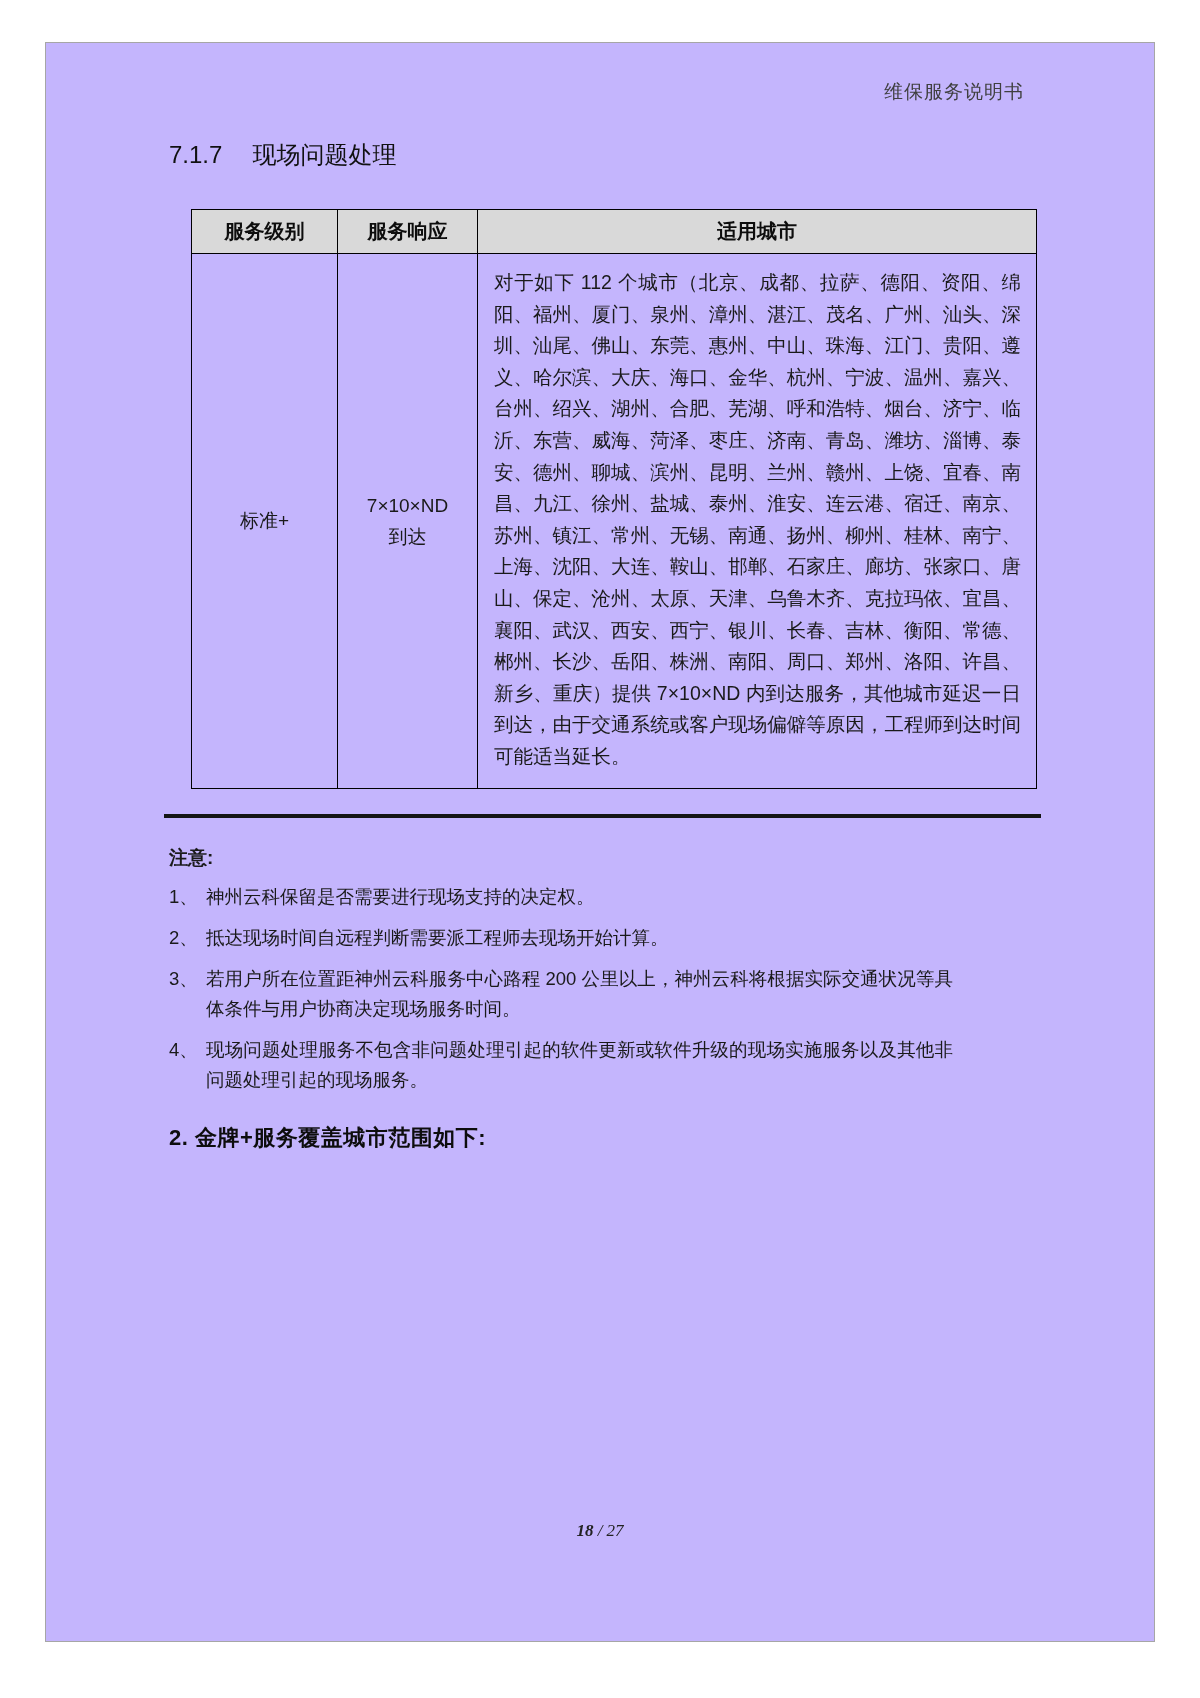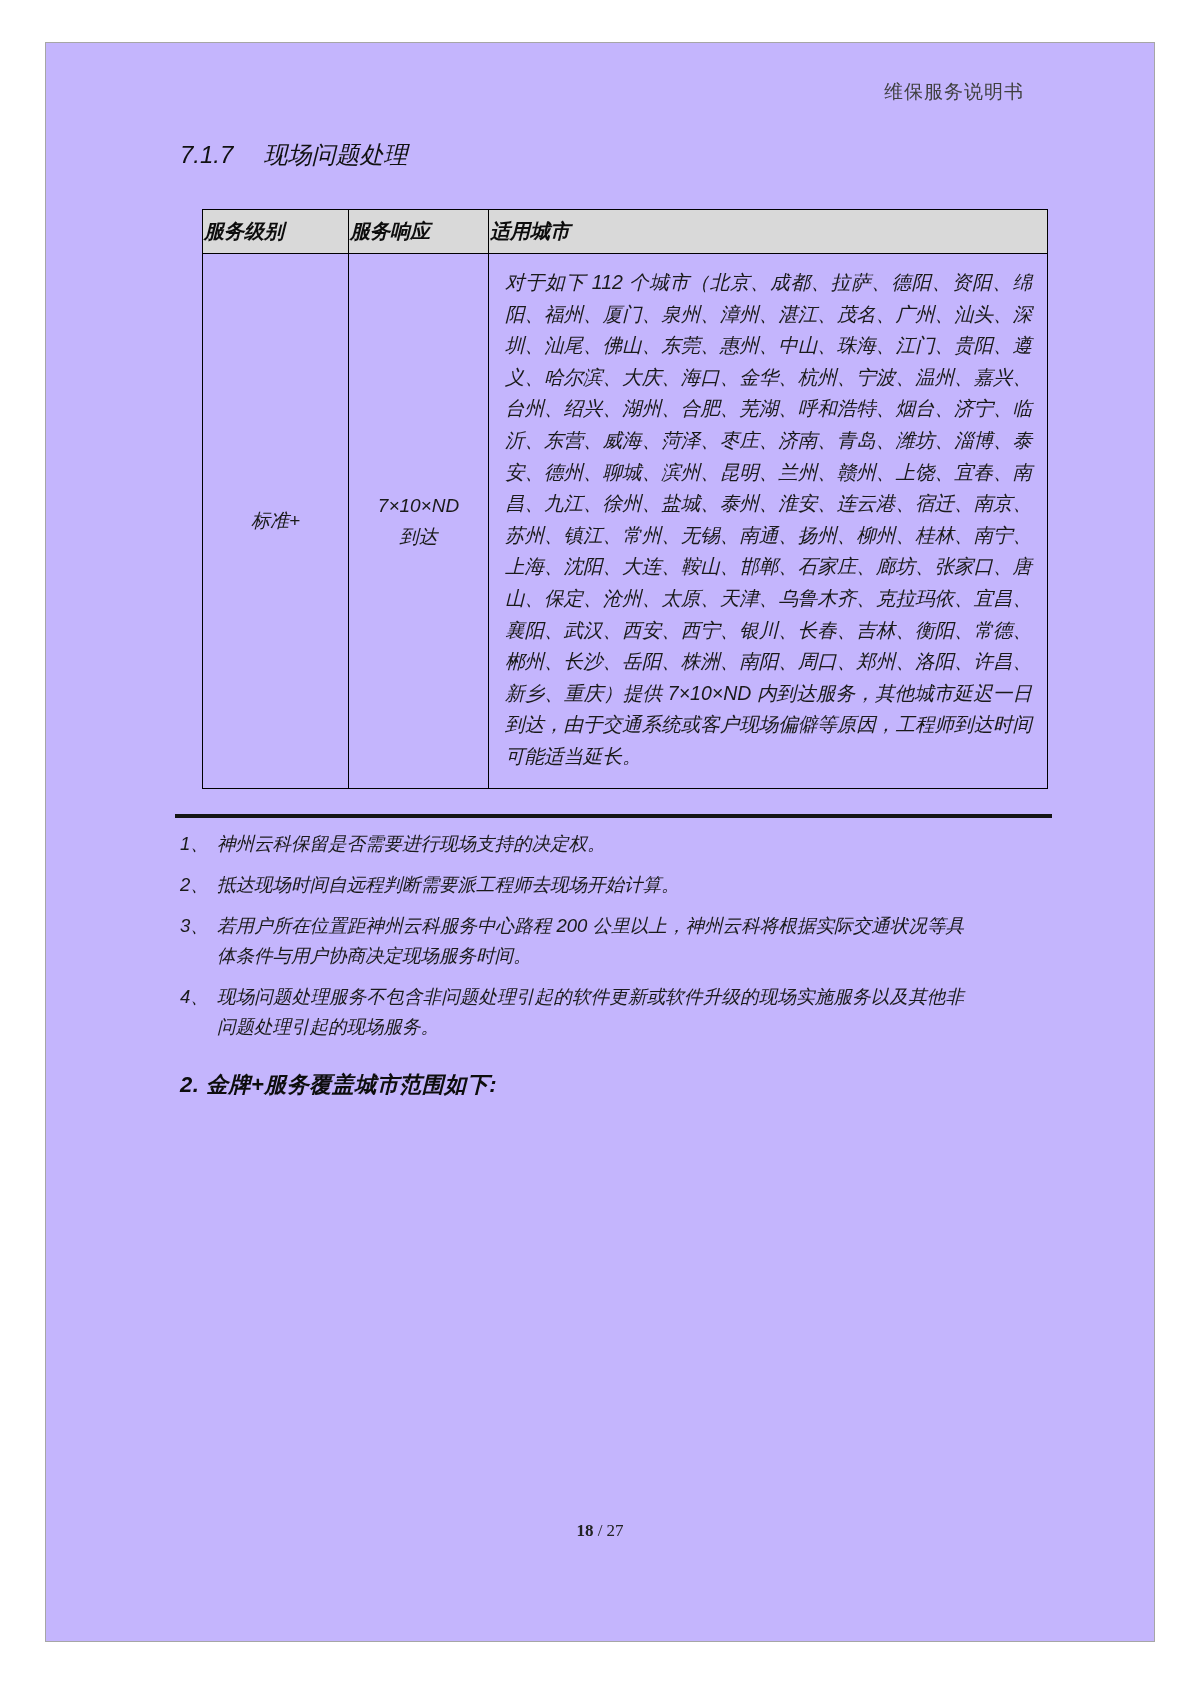"7.1.7 现场问题处理" .content { font-style: italic -> none; left: 134px -> 123px }
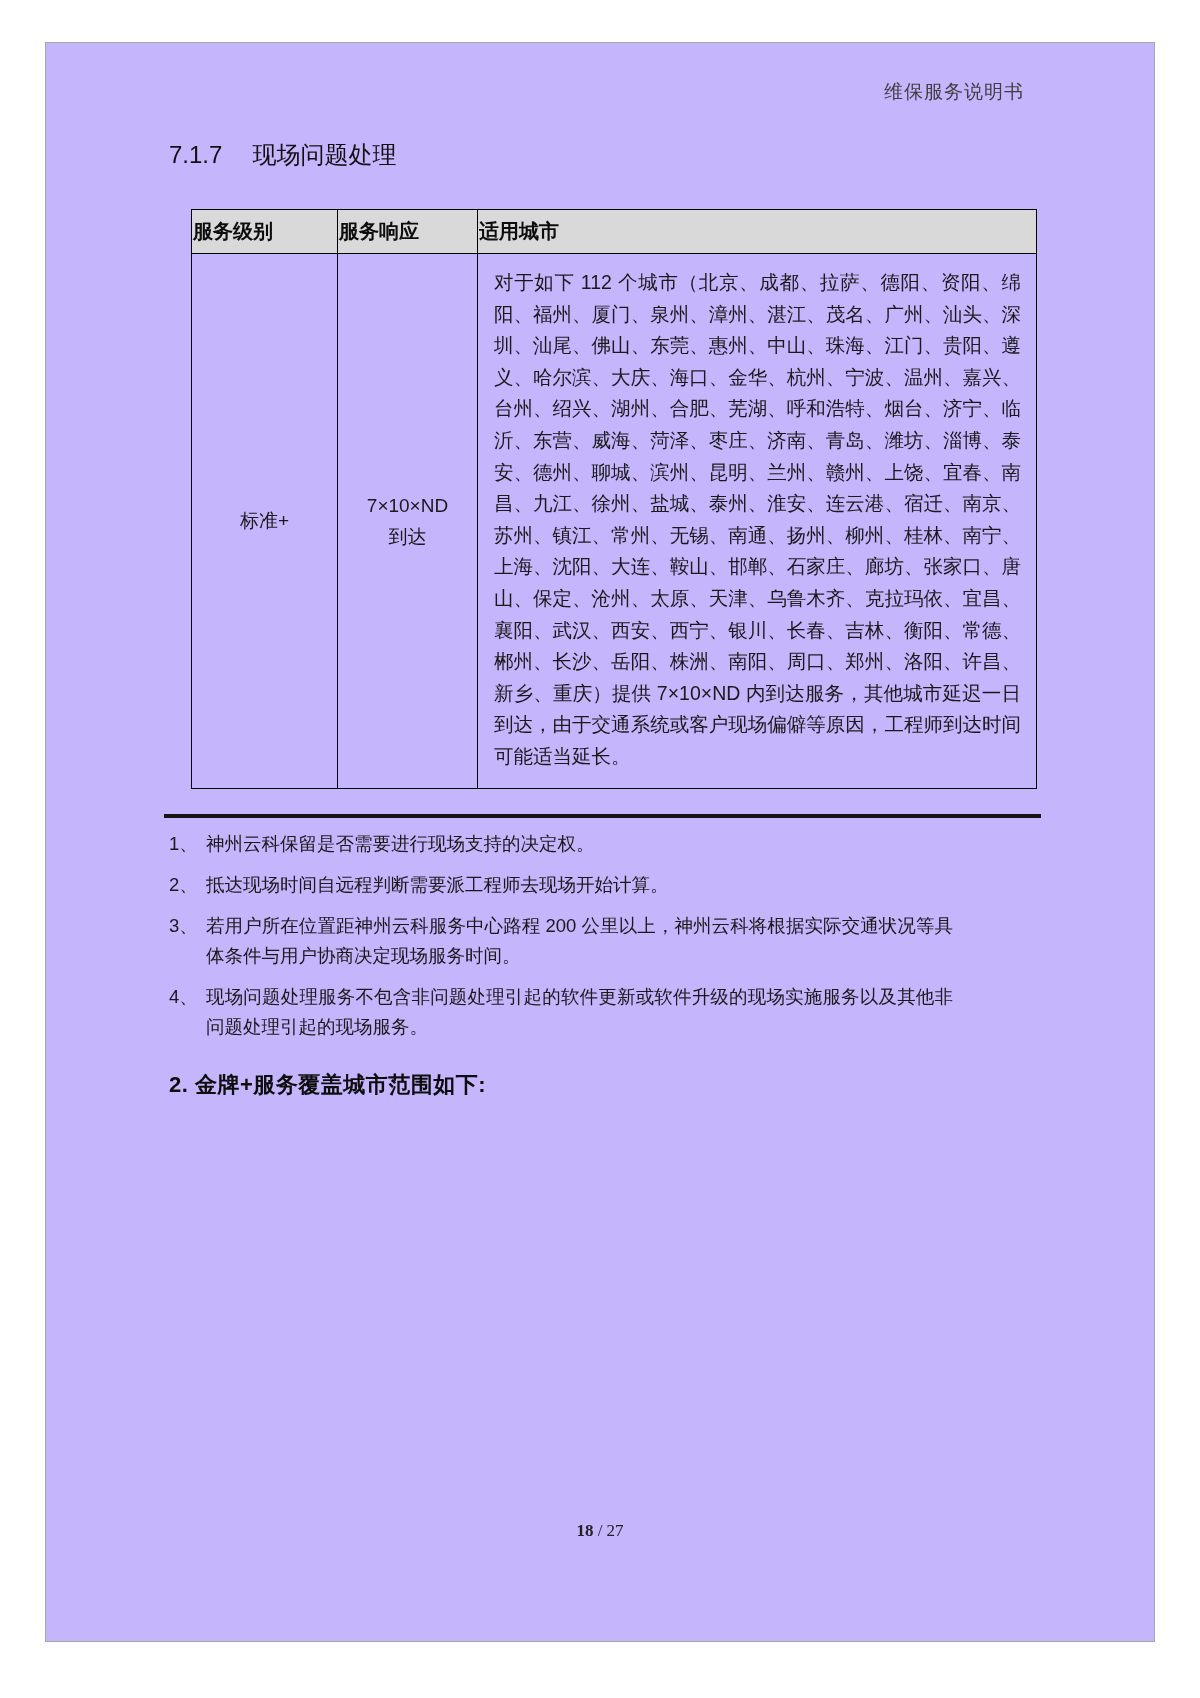"服务级别" .svc-table th { text-align: left -> center }
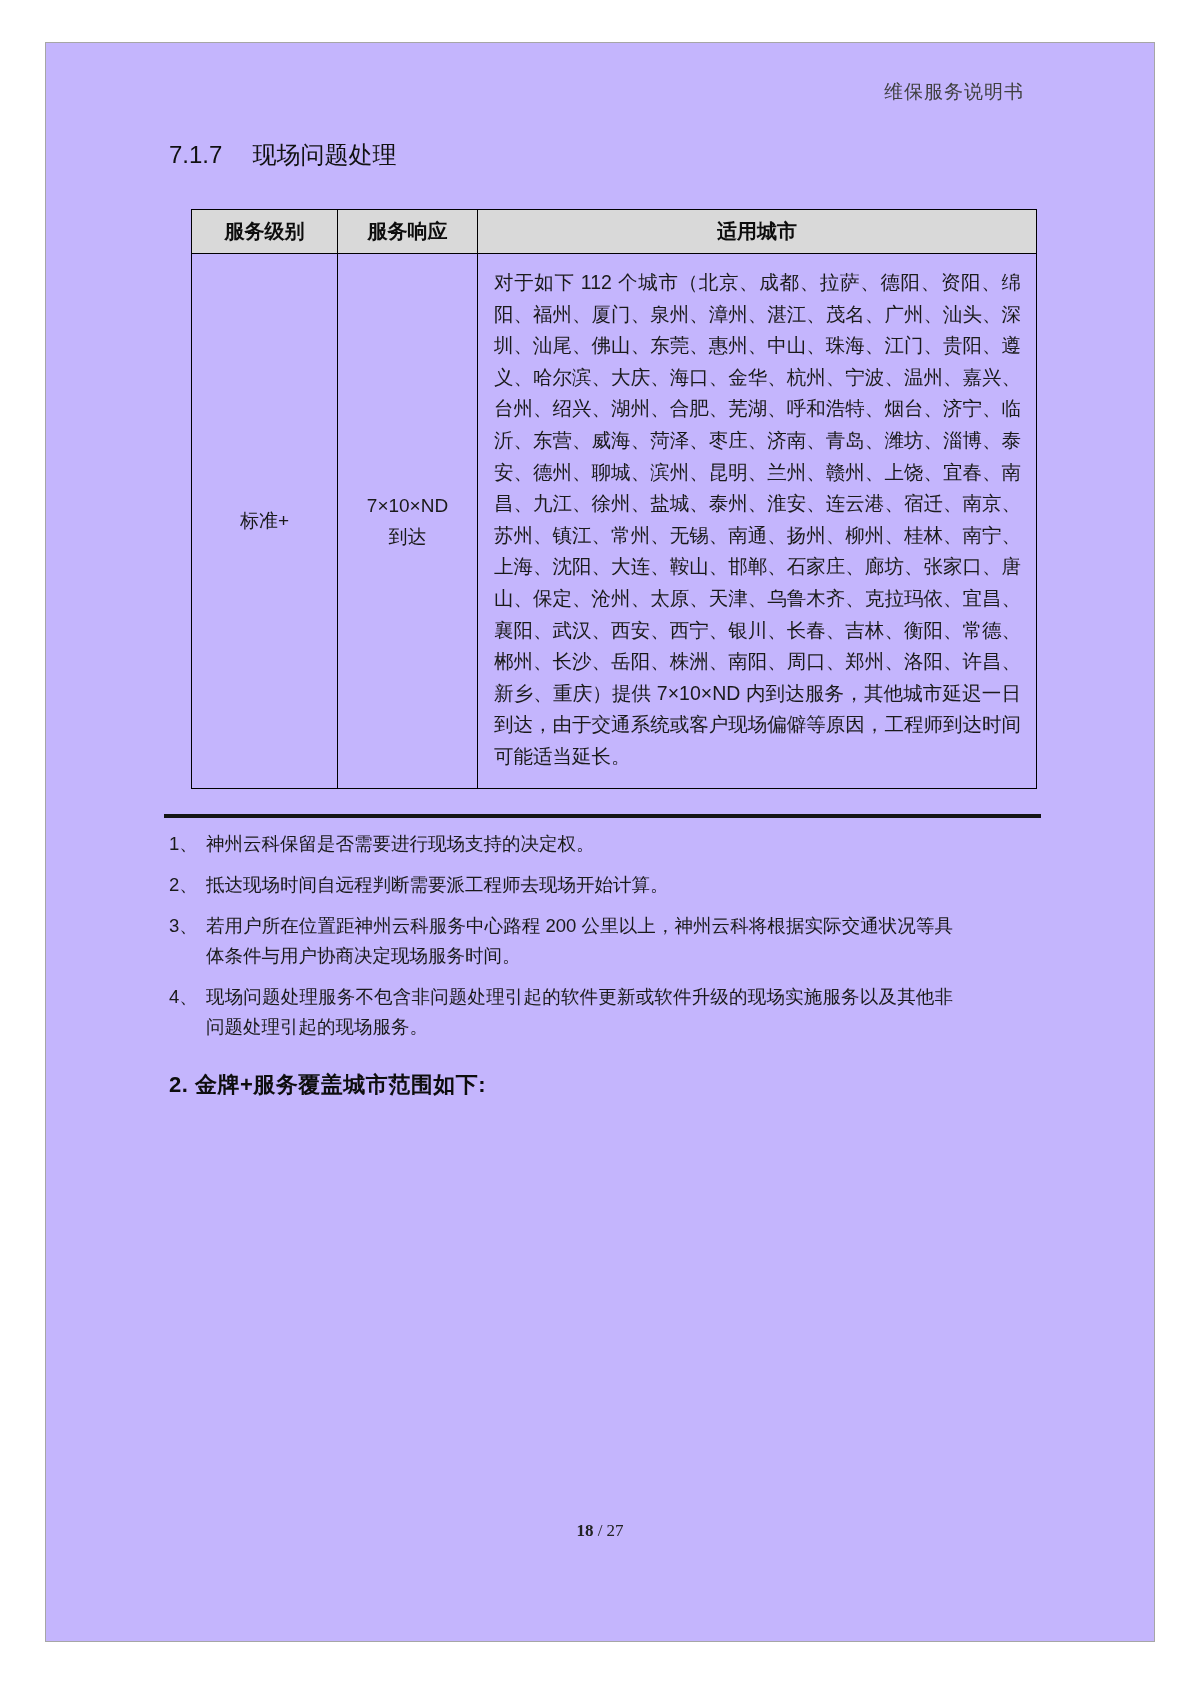"注意:" div.notes-title { html: none -> <div>注意:</div> }
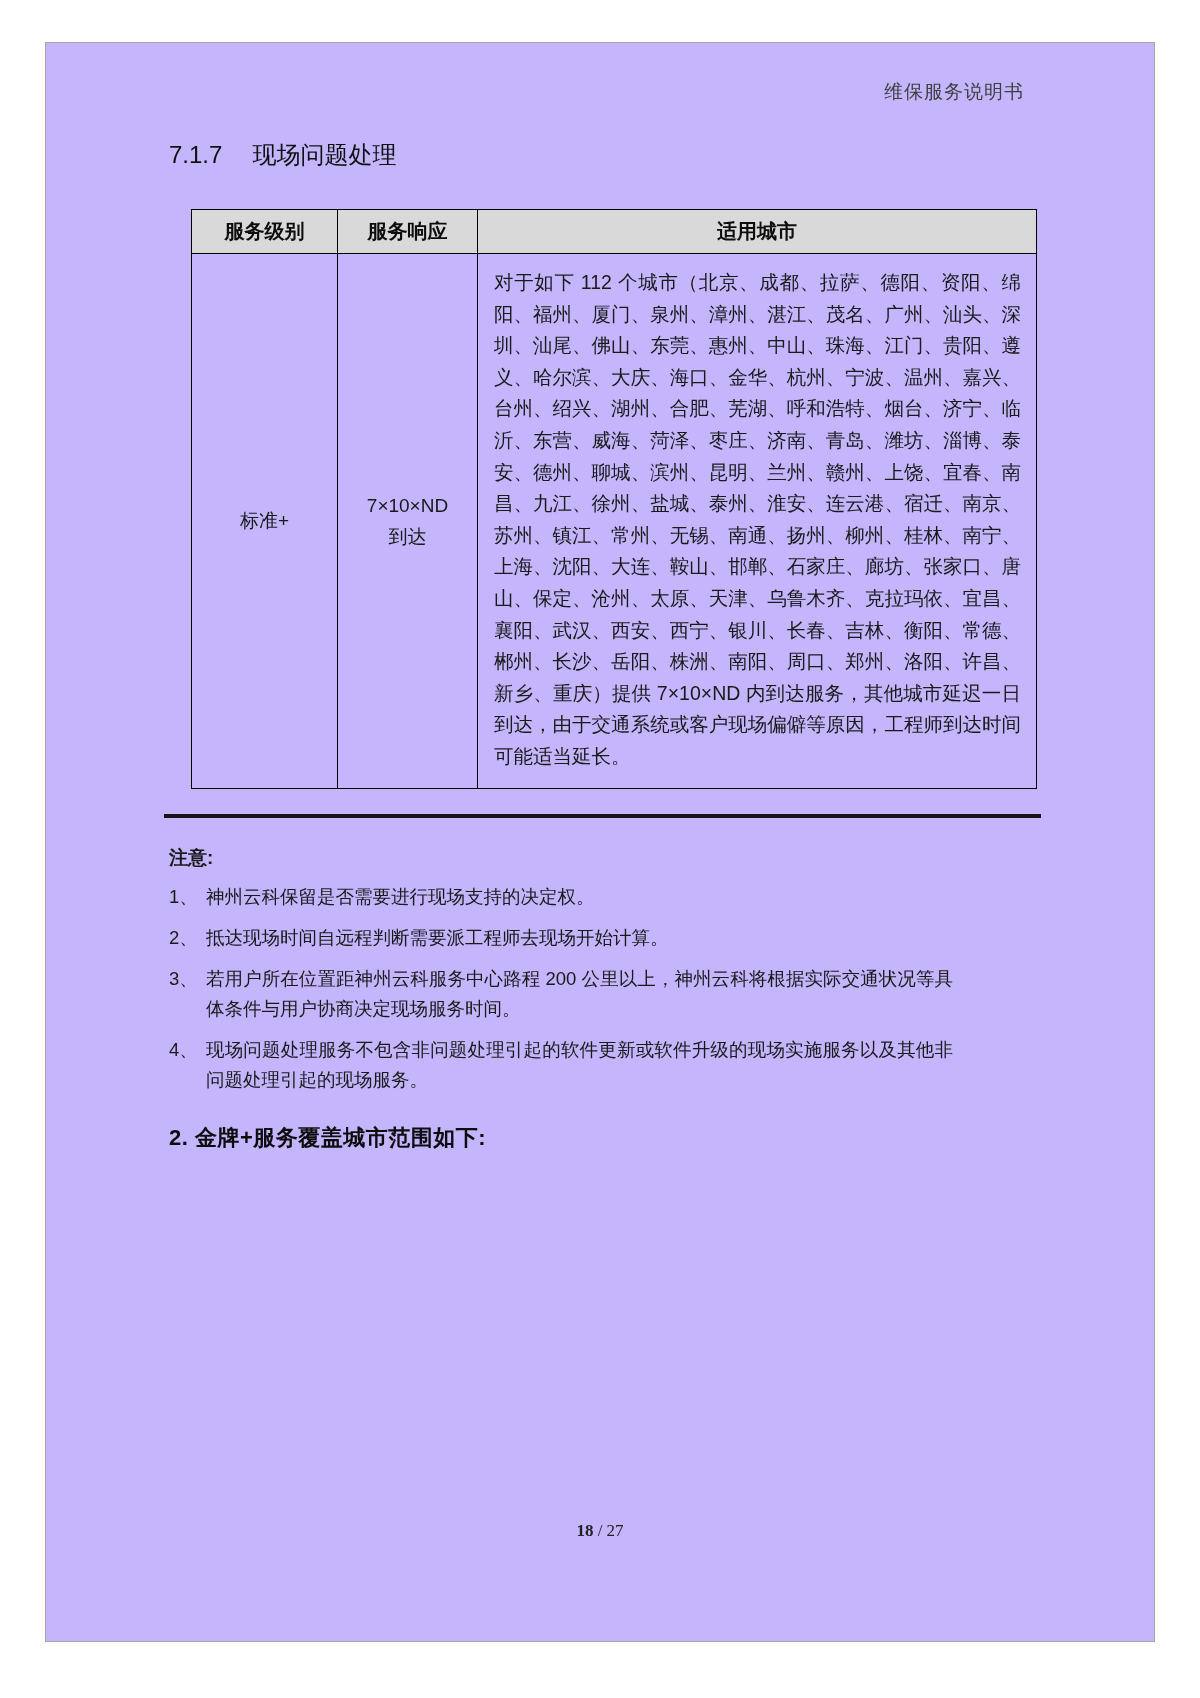"18 / 27" .doc-footer { font-style: none -> italic }
